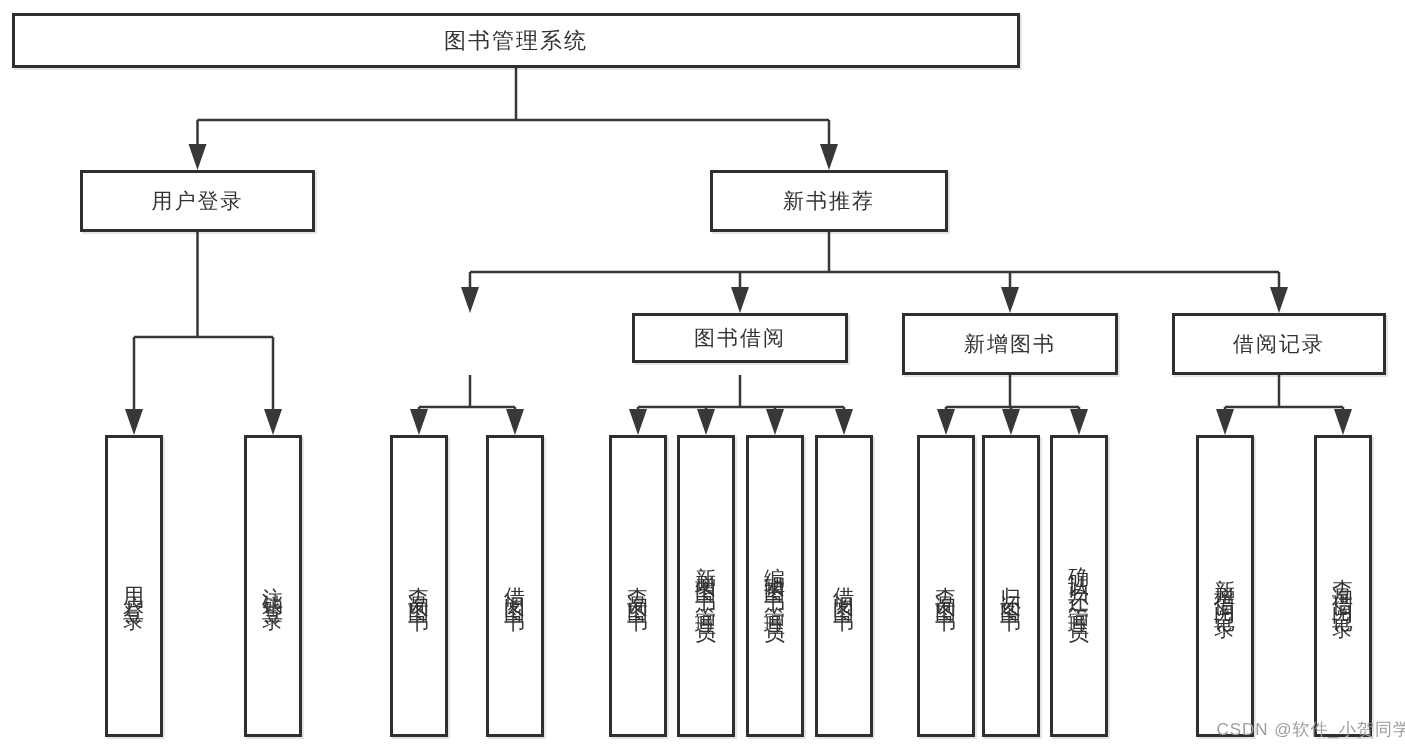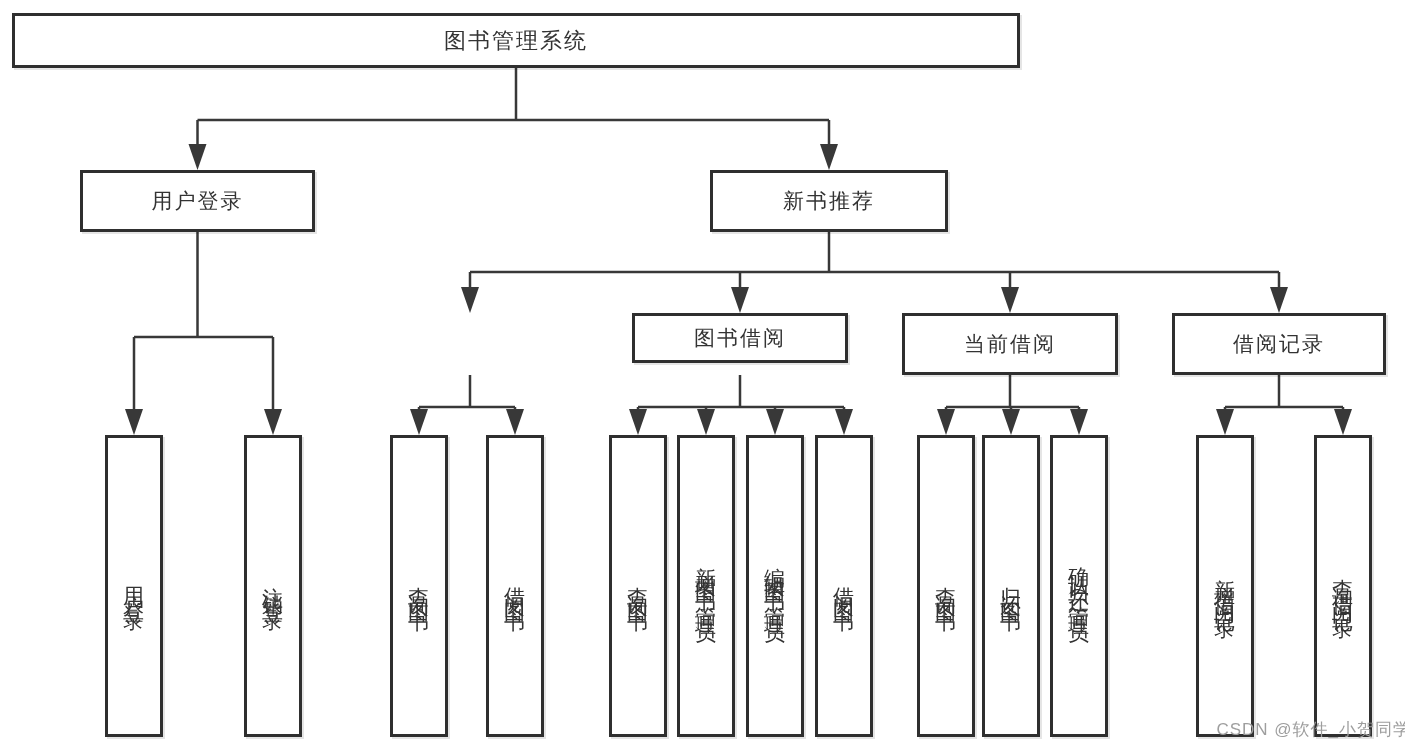"当前借阅" div.node { text: 当前借阅 -> 新增图书 }
